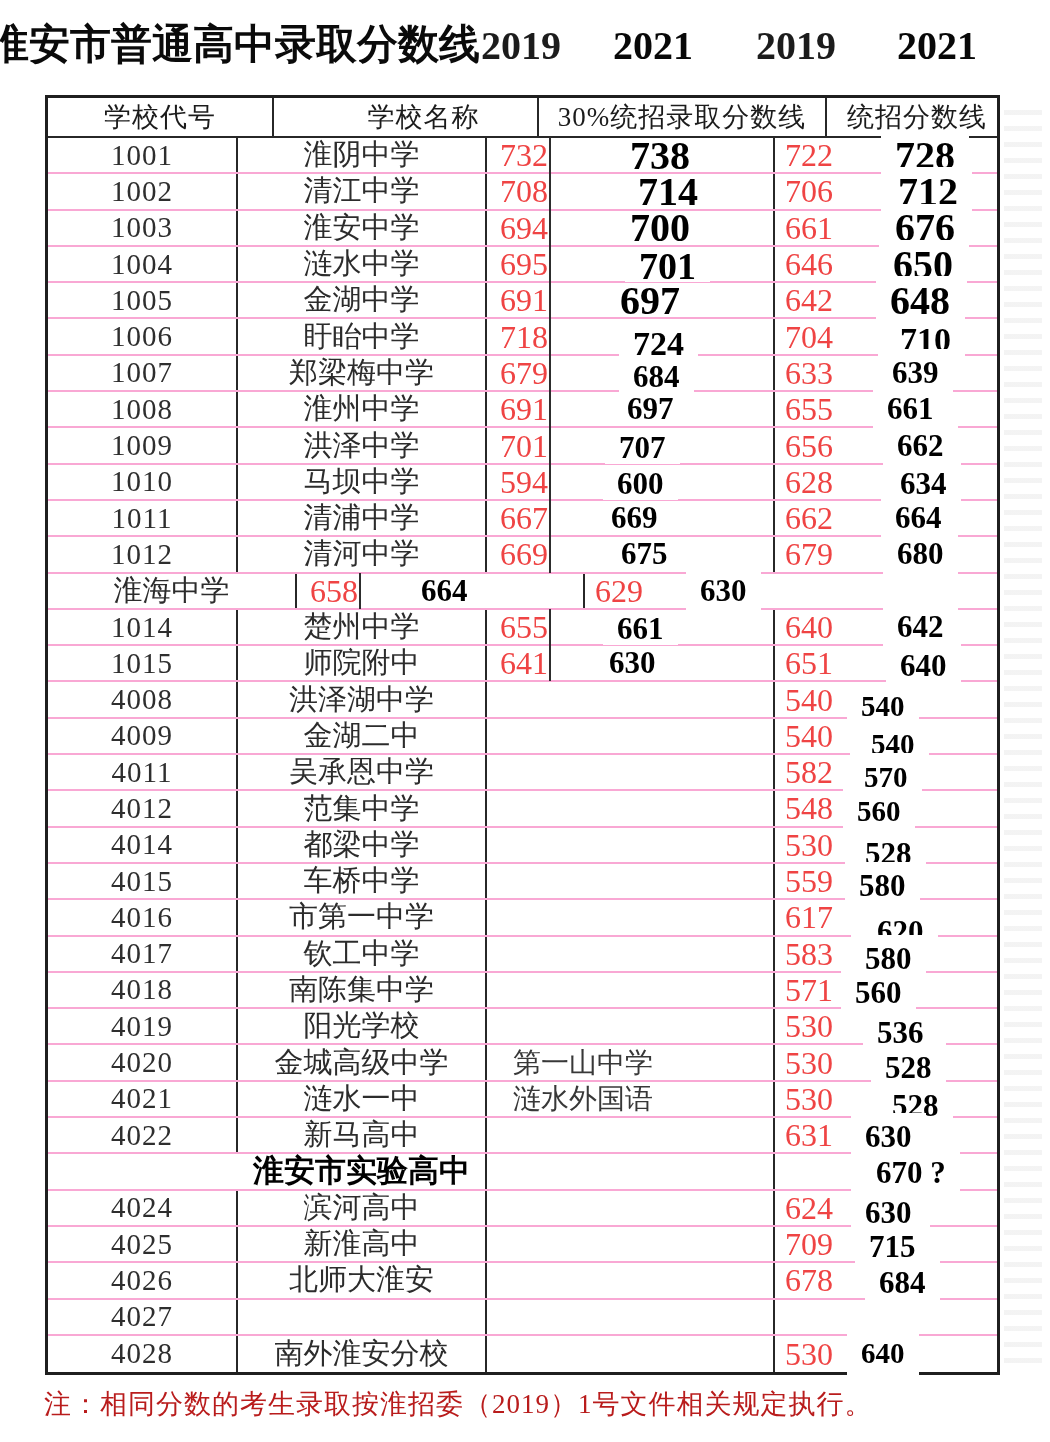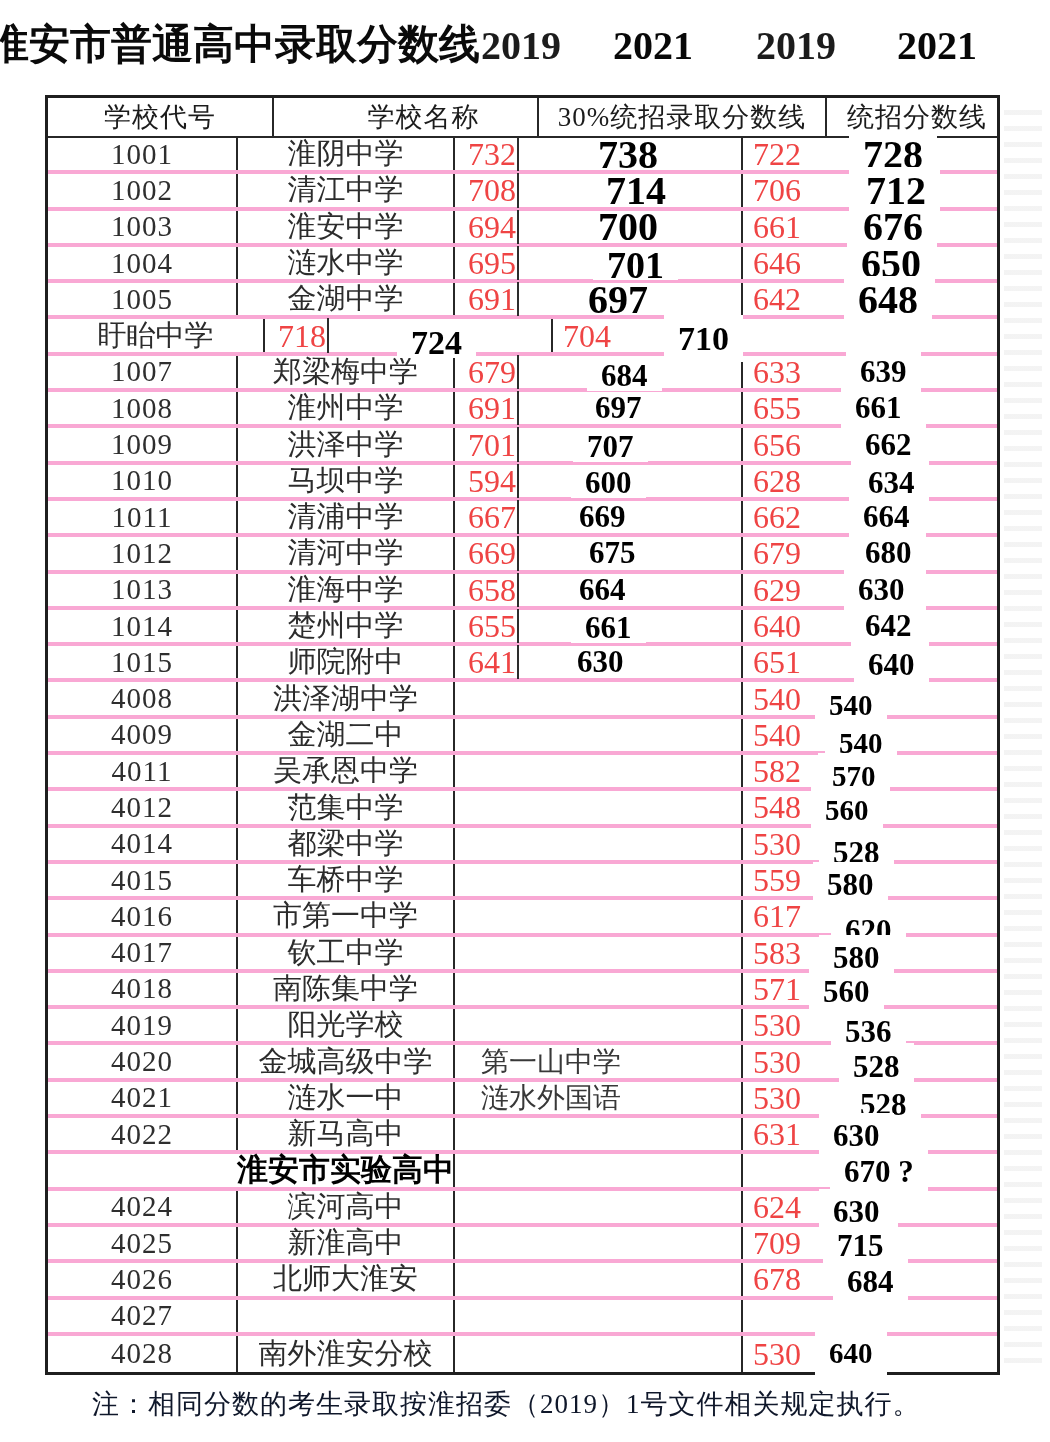"1001" .row { border-bottom: 4px solid #f9a8d4 -> 2px solid #f9a8d4 }
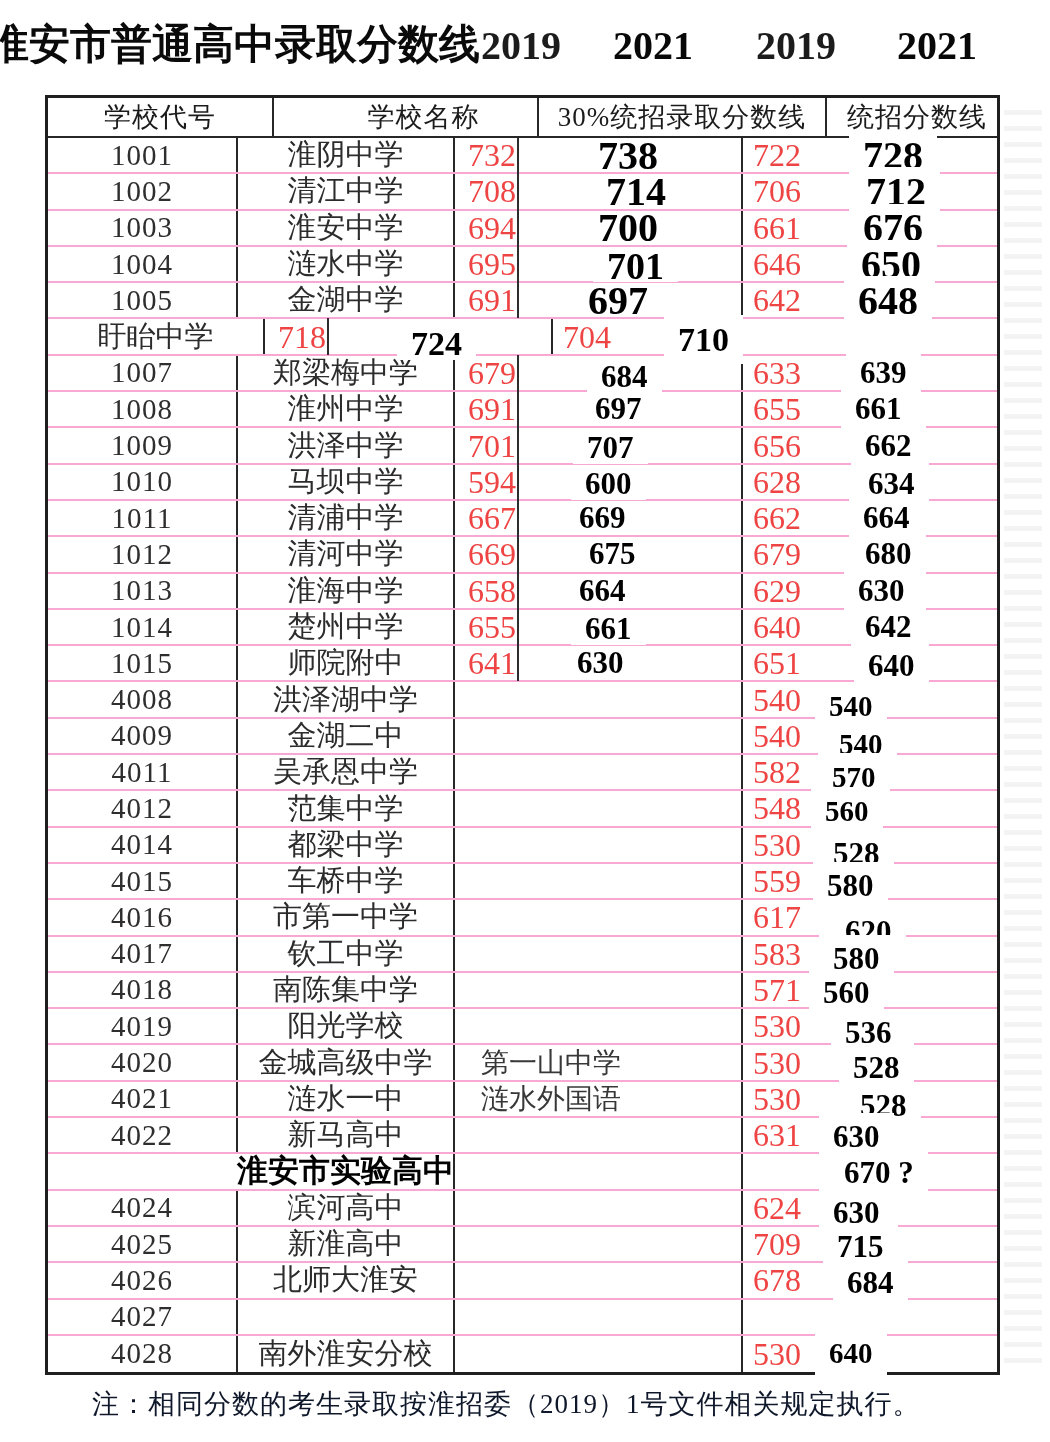"淮阴中学" .c-name { width: 217px -> 249px }
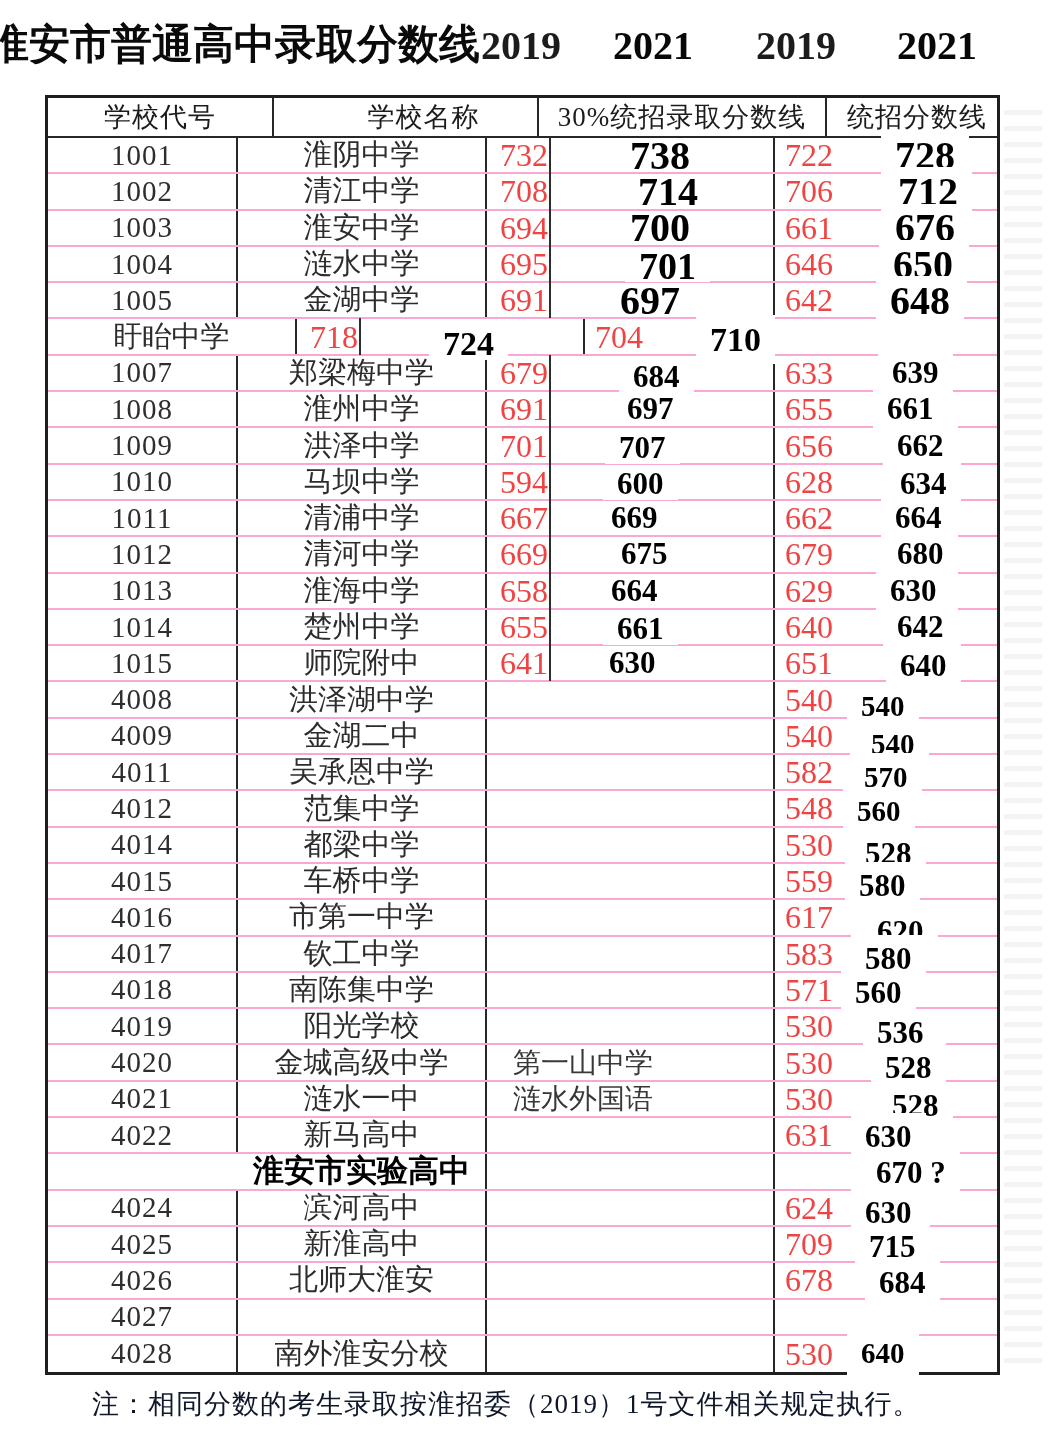"1006" div.cell { html: none -> <div>1006</div> }
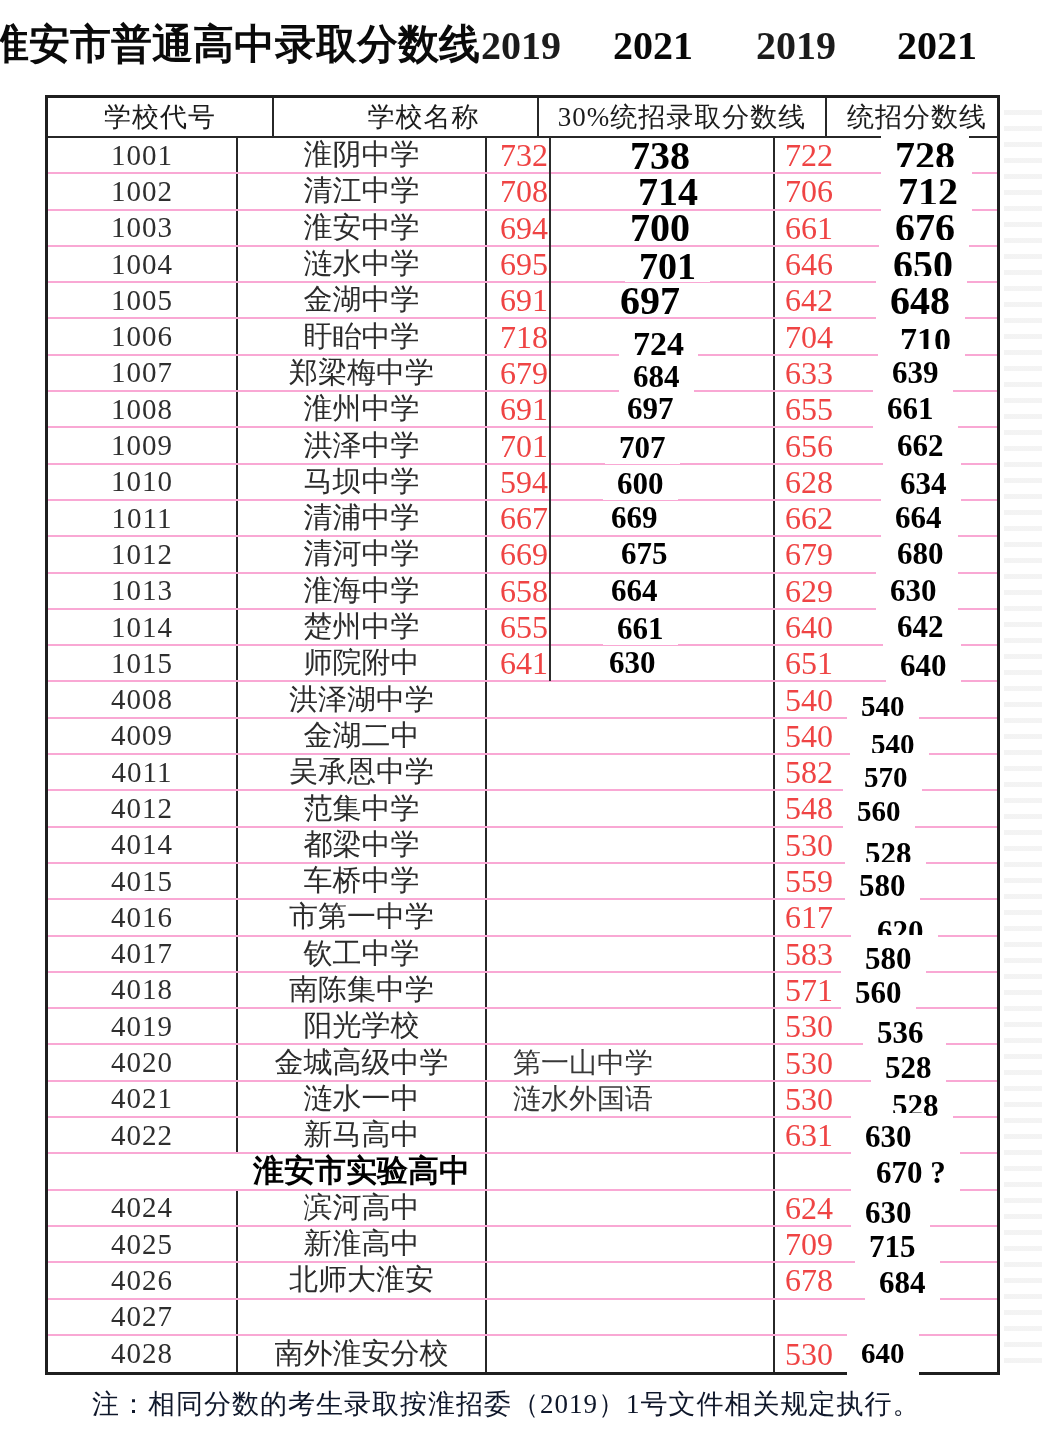"1013" div.cell { html: <div>1013</div> -> none }
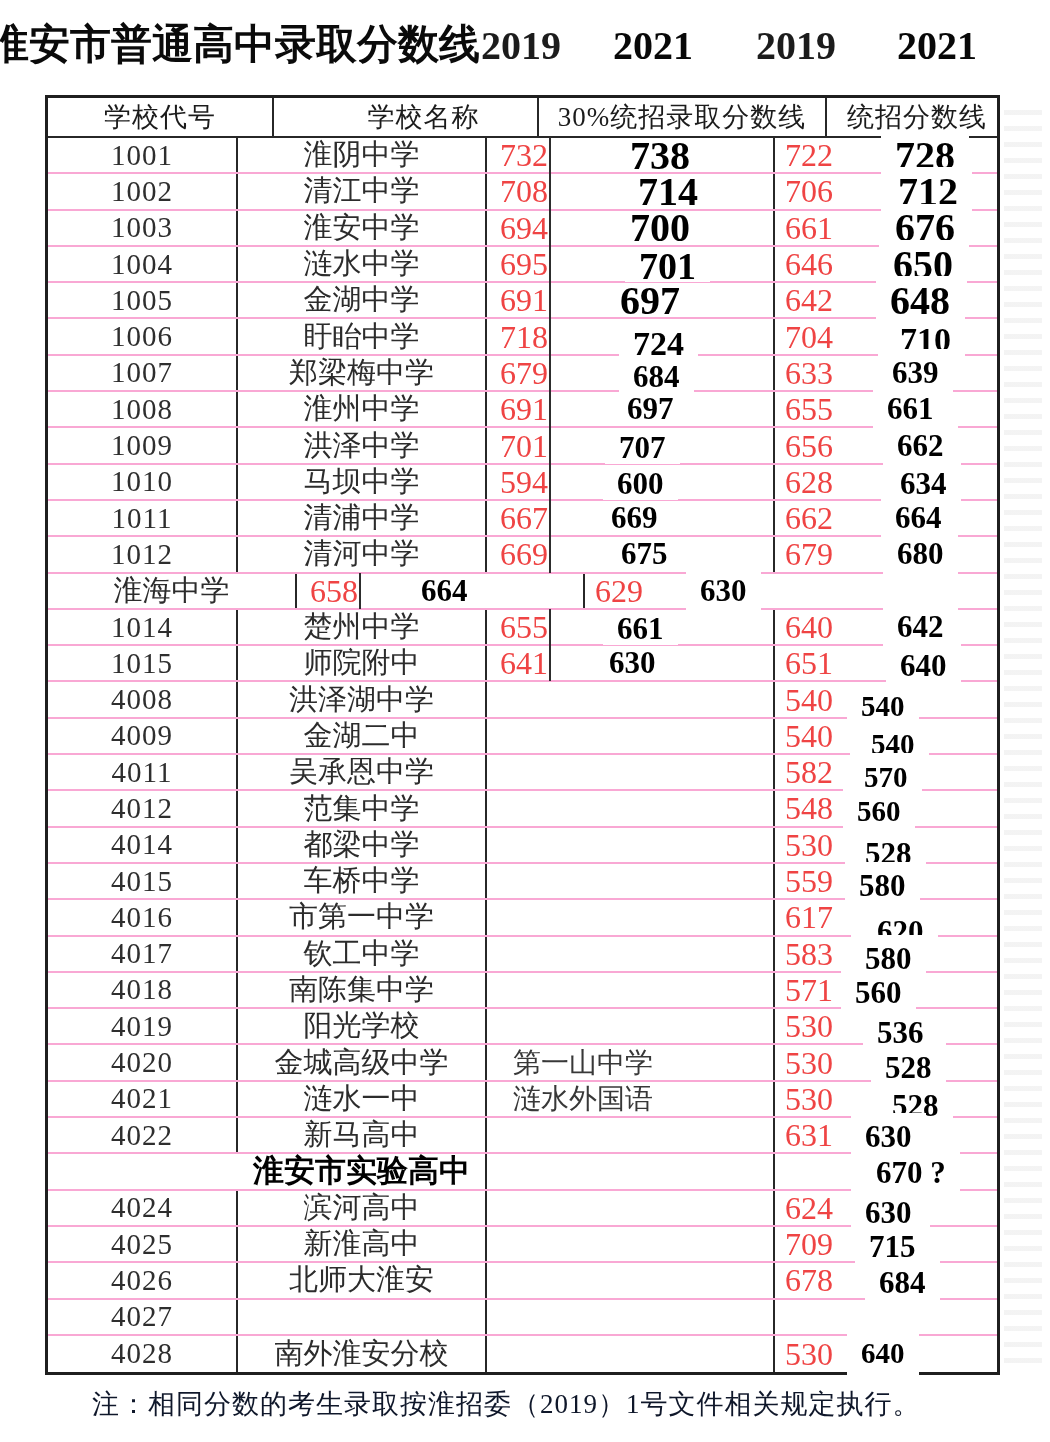"注：相同分数的考生录取按淮招委（2019）1号文件相关规定执行。" .note { color: #0f172a -> #b91c1c; margin-left: 48px -> none }
